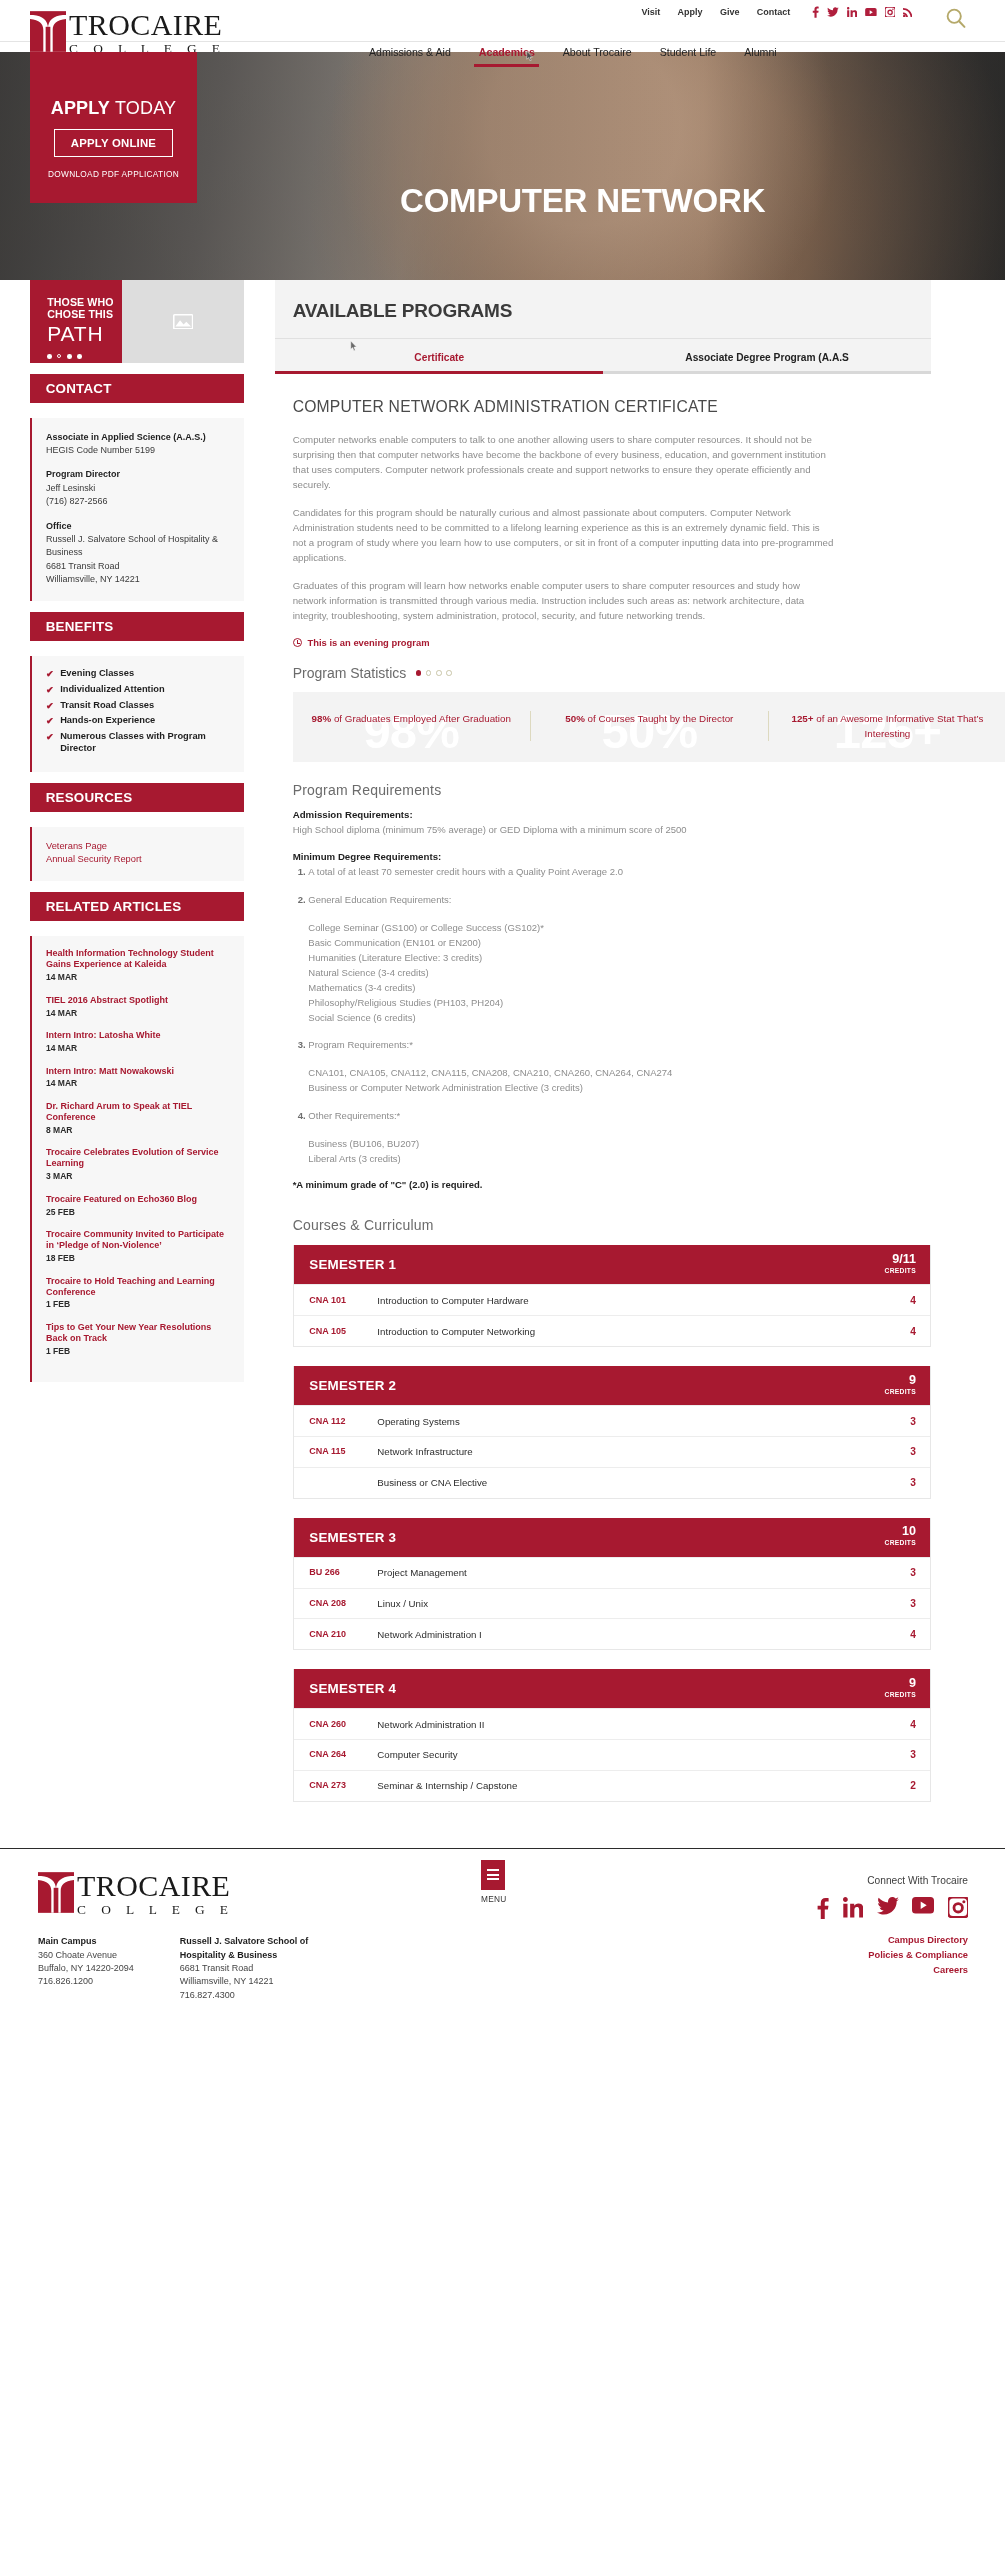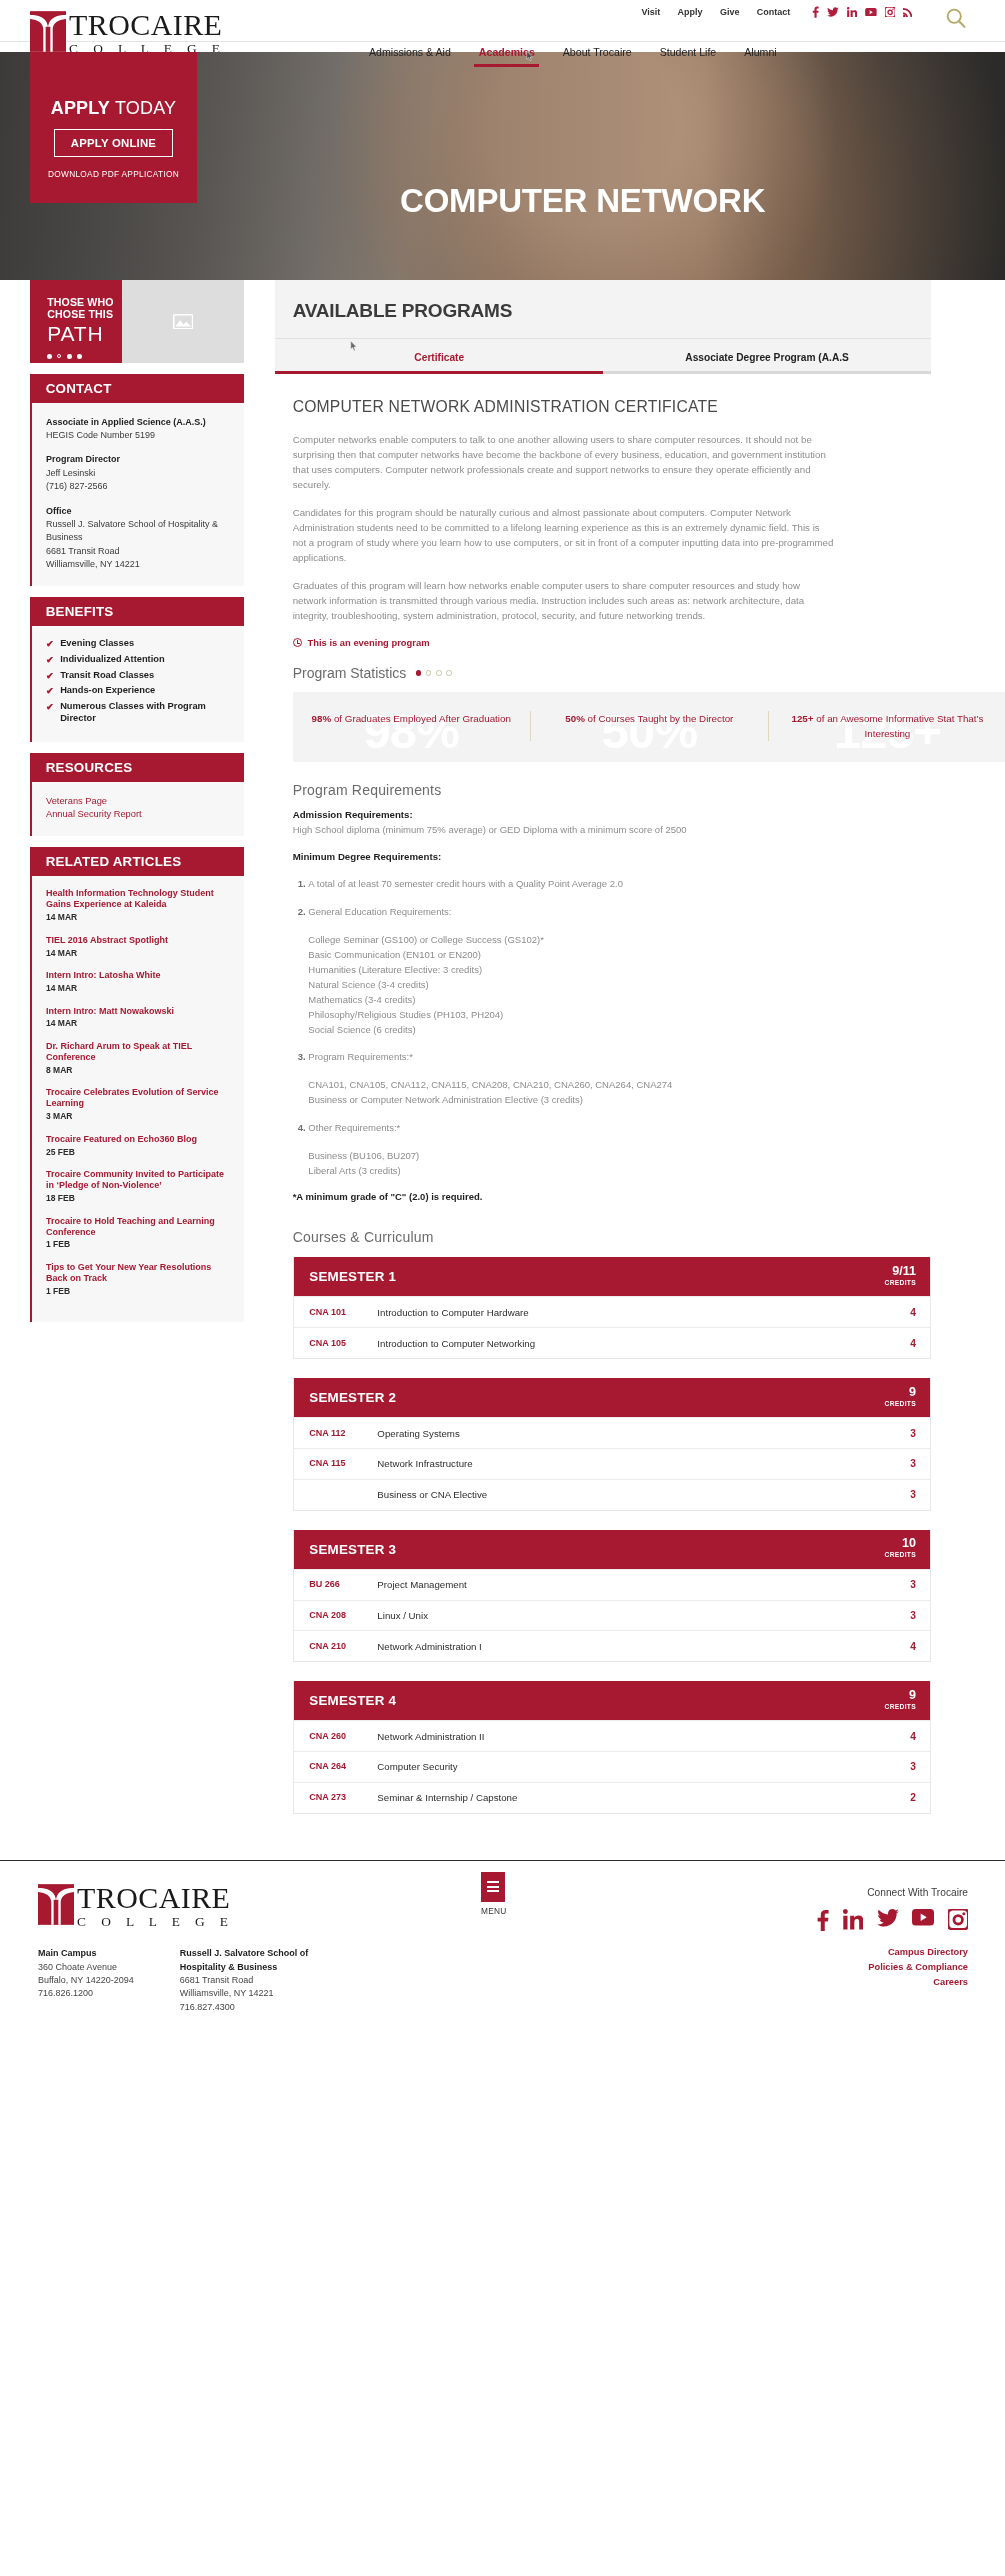"Associate in Applied Science (A.A.S.)" .panel-body { margin-top: none -> 15px }
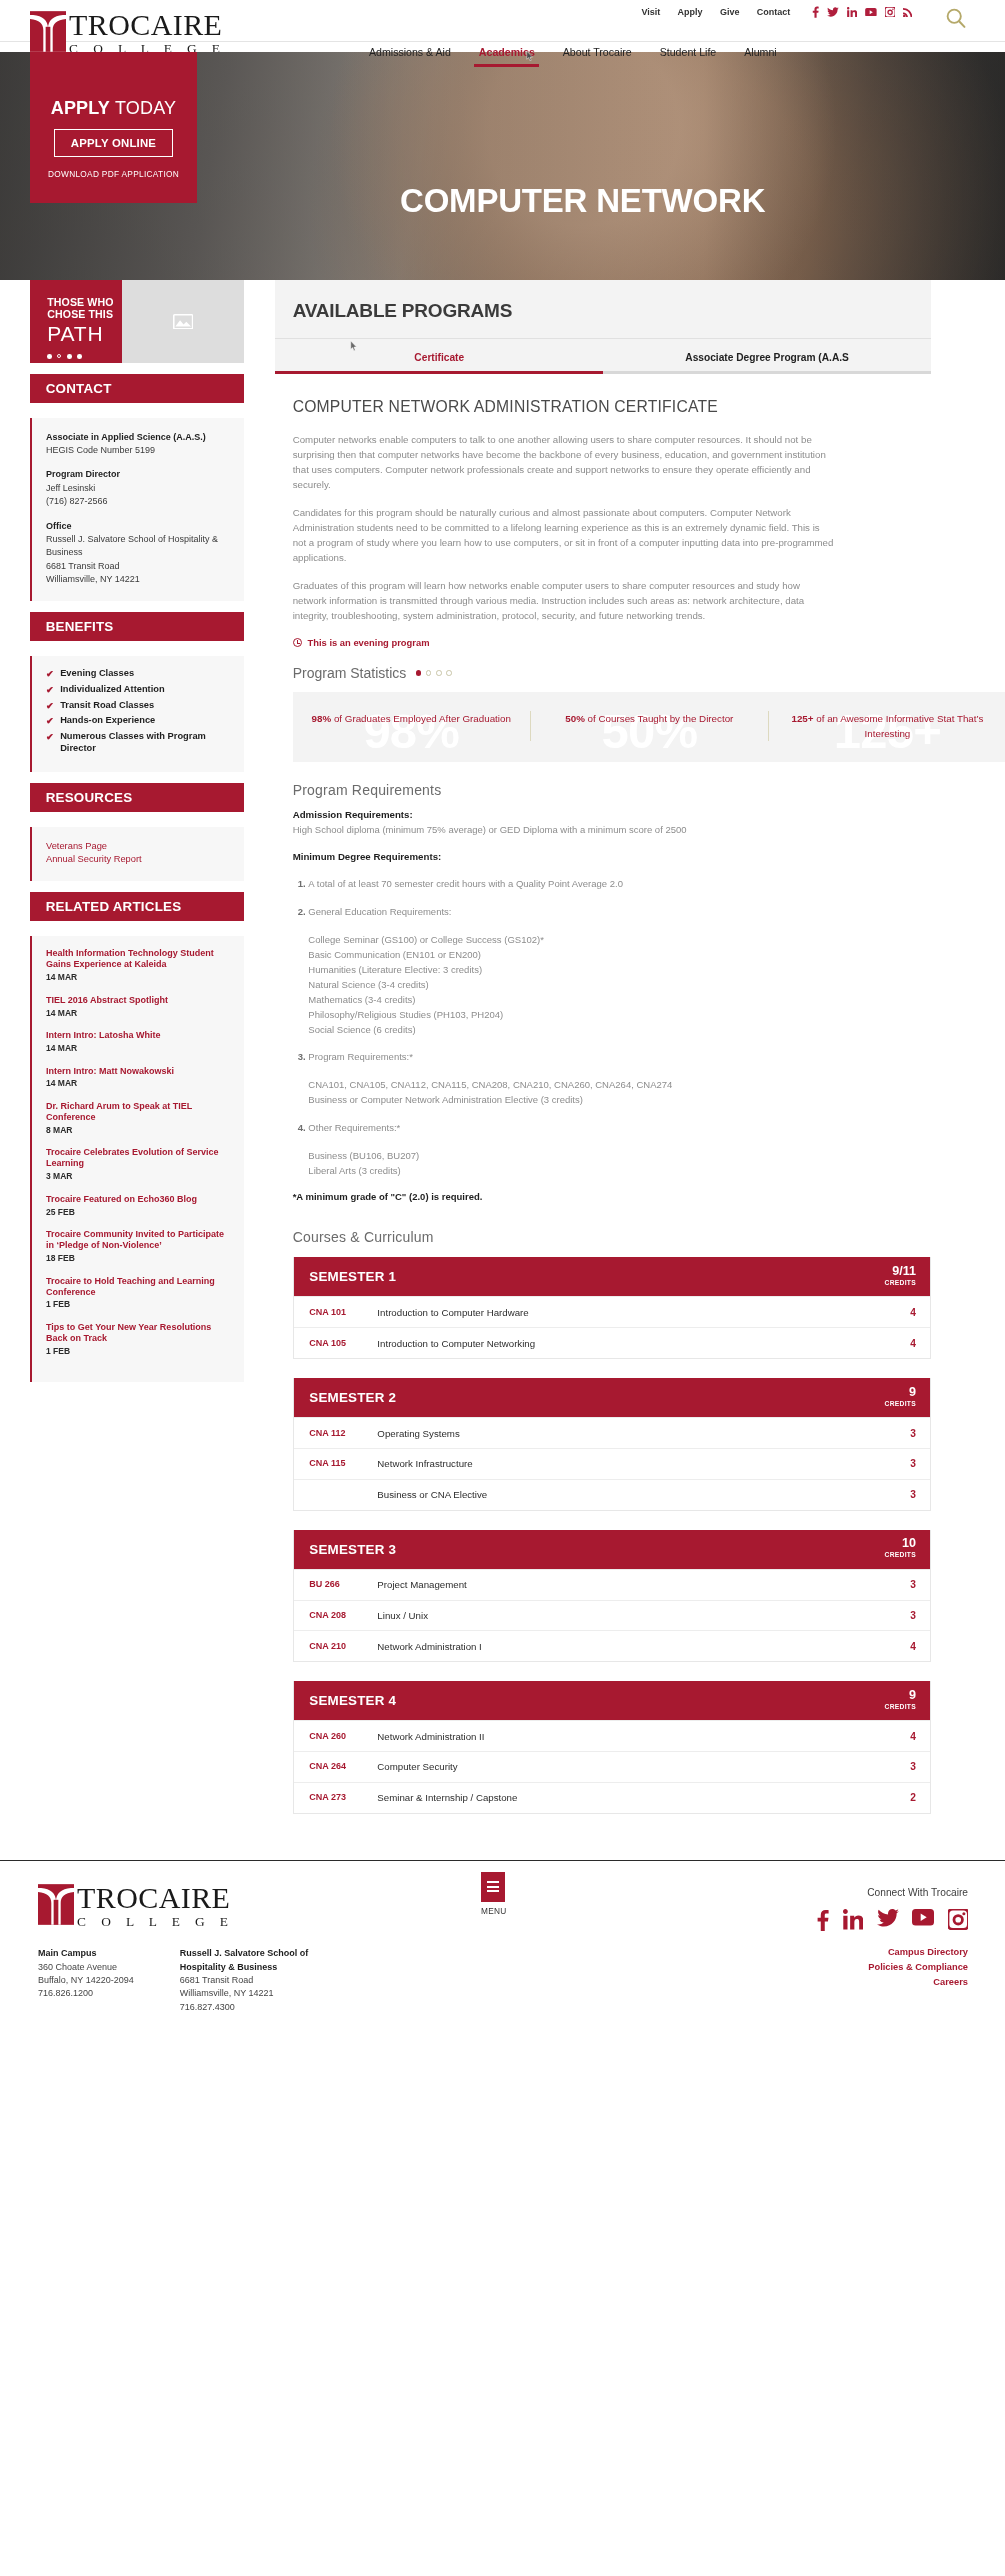"Minimum Degree Requirements:" div.req-h { margin-bottom: 14px -> 2px }
